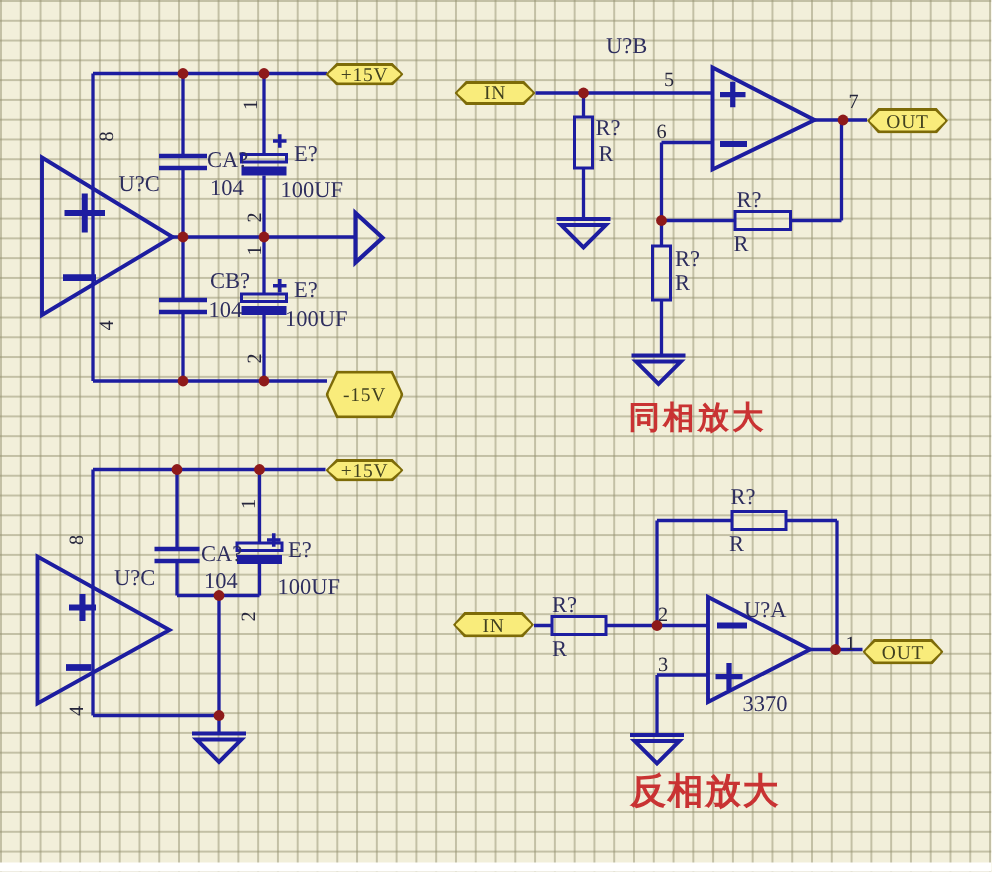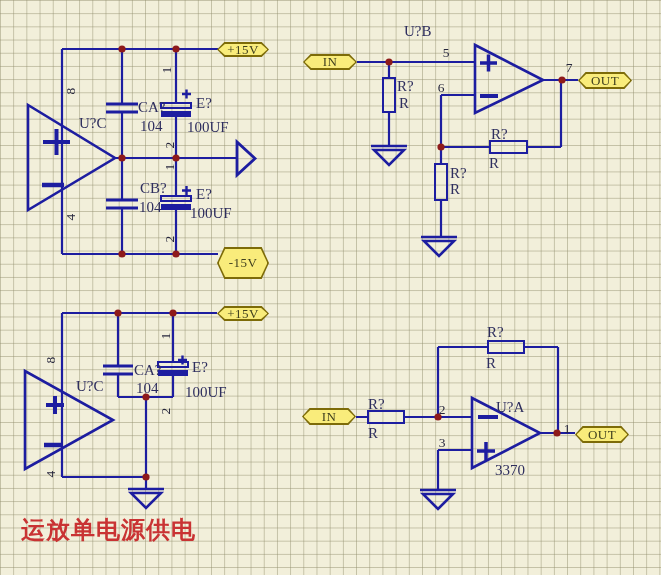"同相放大" div.caption { html: none -> <div>同相放大</div> }
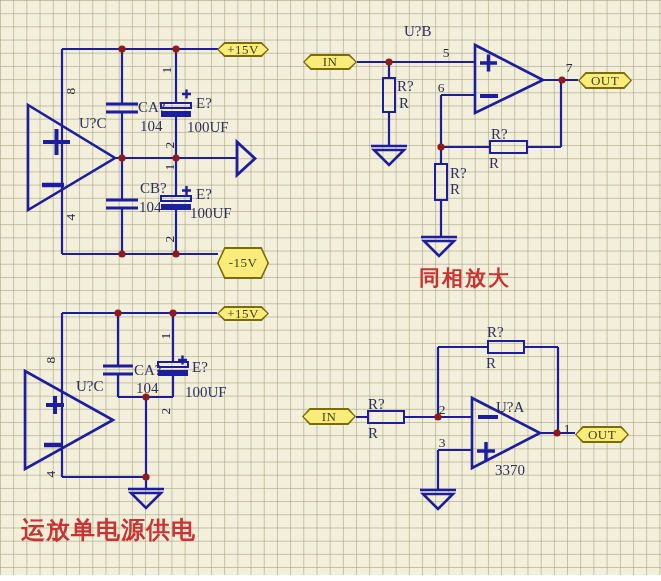"运放单电源供电" div.caption { html: <div>运放单电源供电</div> -> none }
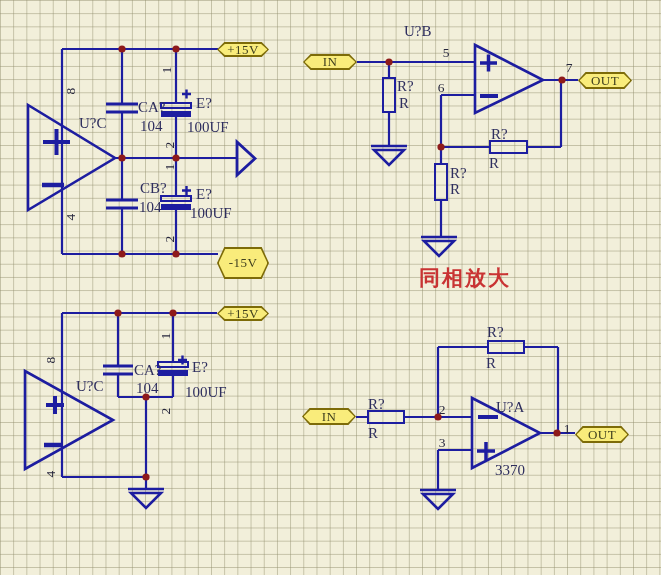"反相放大" div.caption { html: none -> <div>反相放大</div> }
